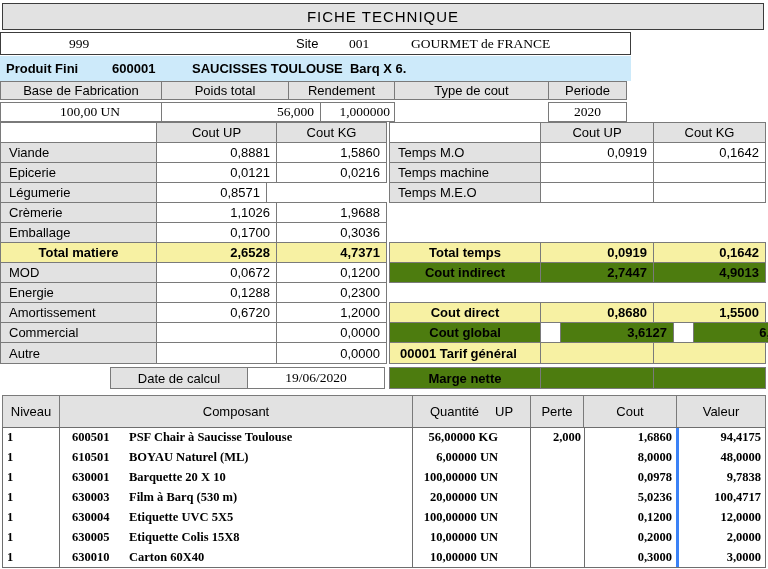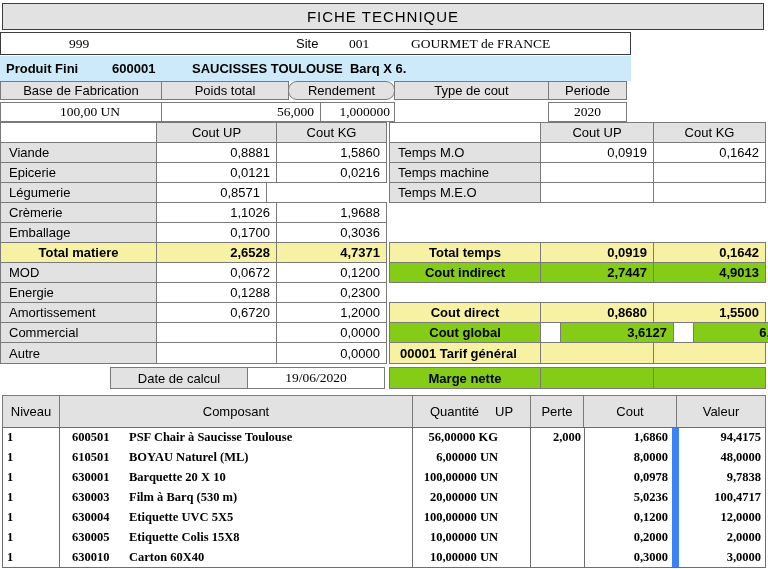"Rendement" div.cell { border-radius: 9px -> none }
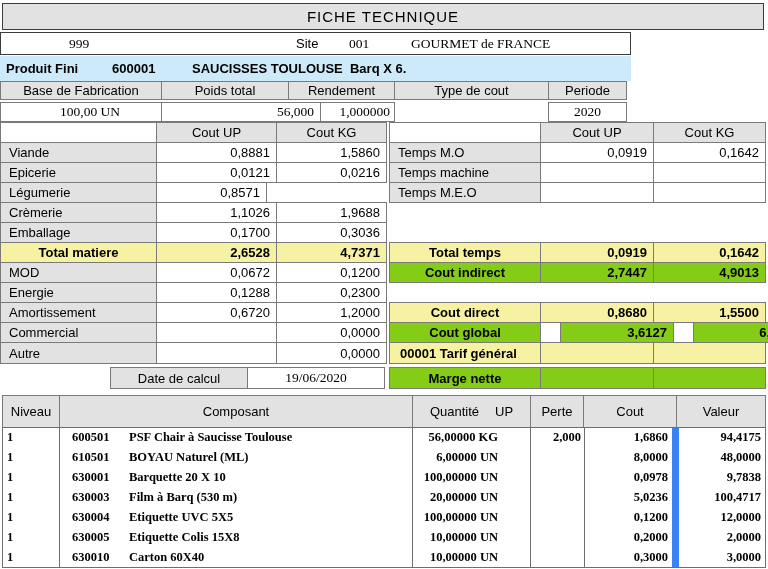"Cout indirect" .blue { background: #84cc16 -> #4d7c0f }
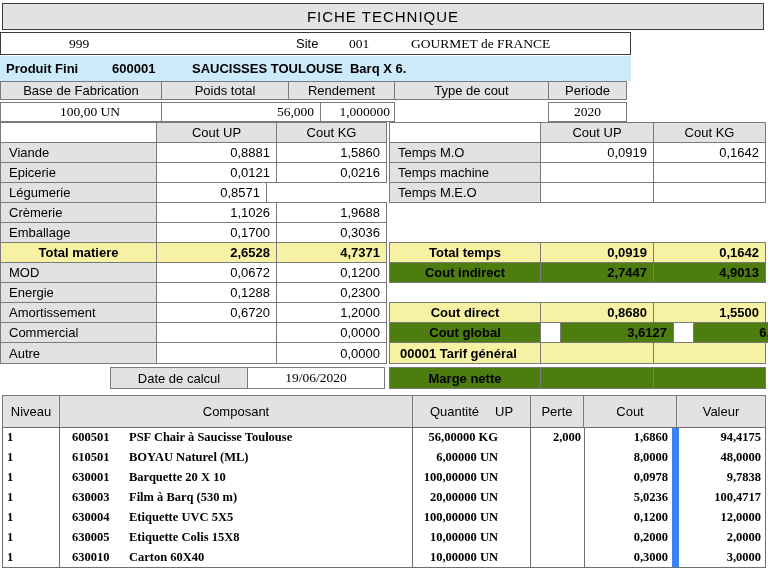"1,6860" .c-cout { border-right: 7px solid #3b82f6 -> 3px solid #3b82f6 }
